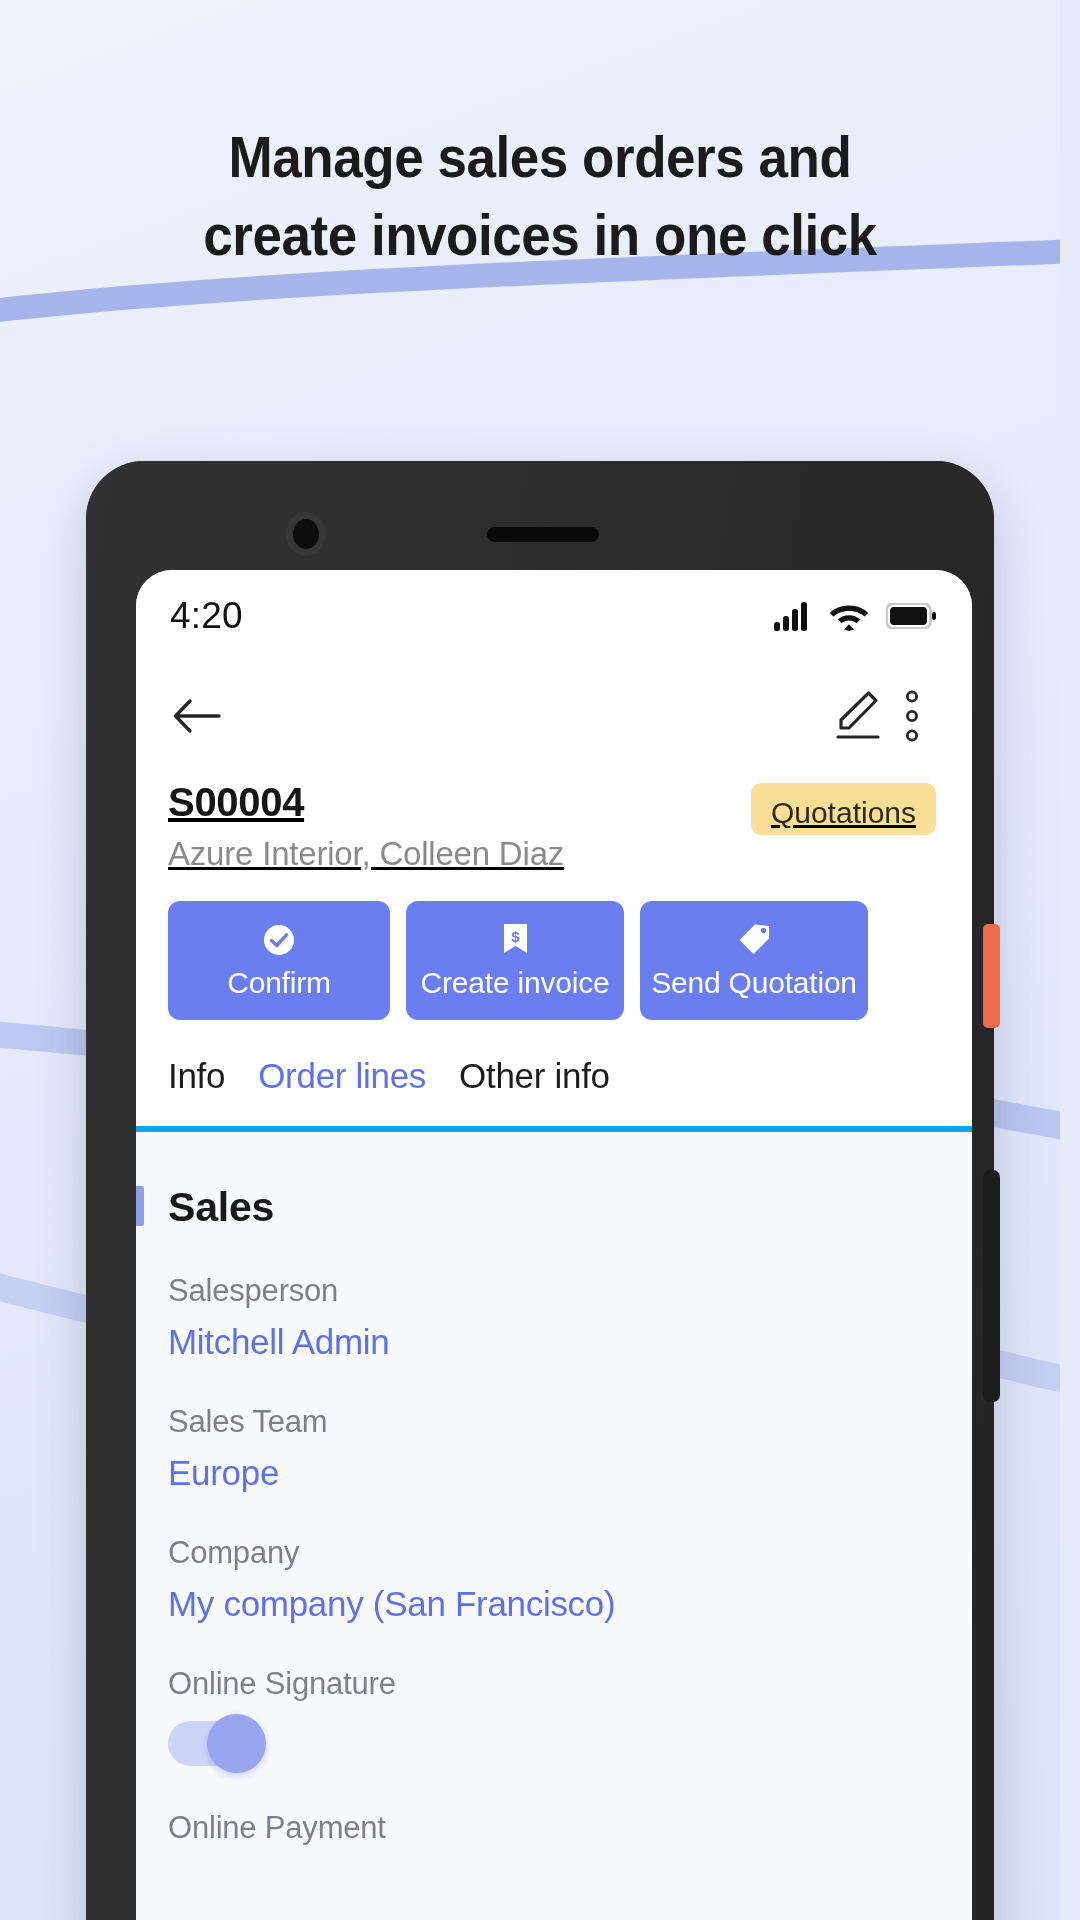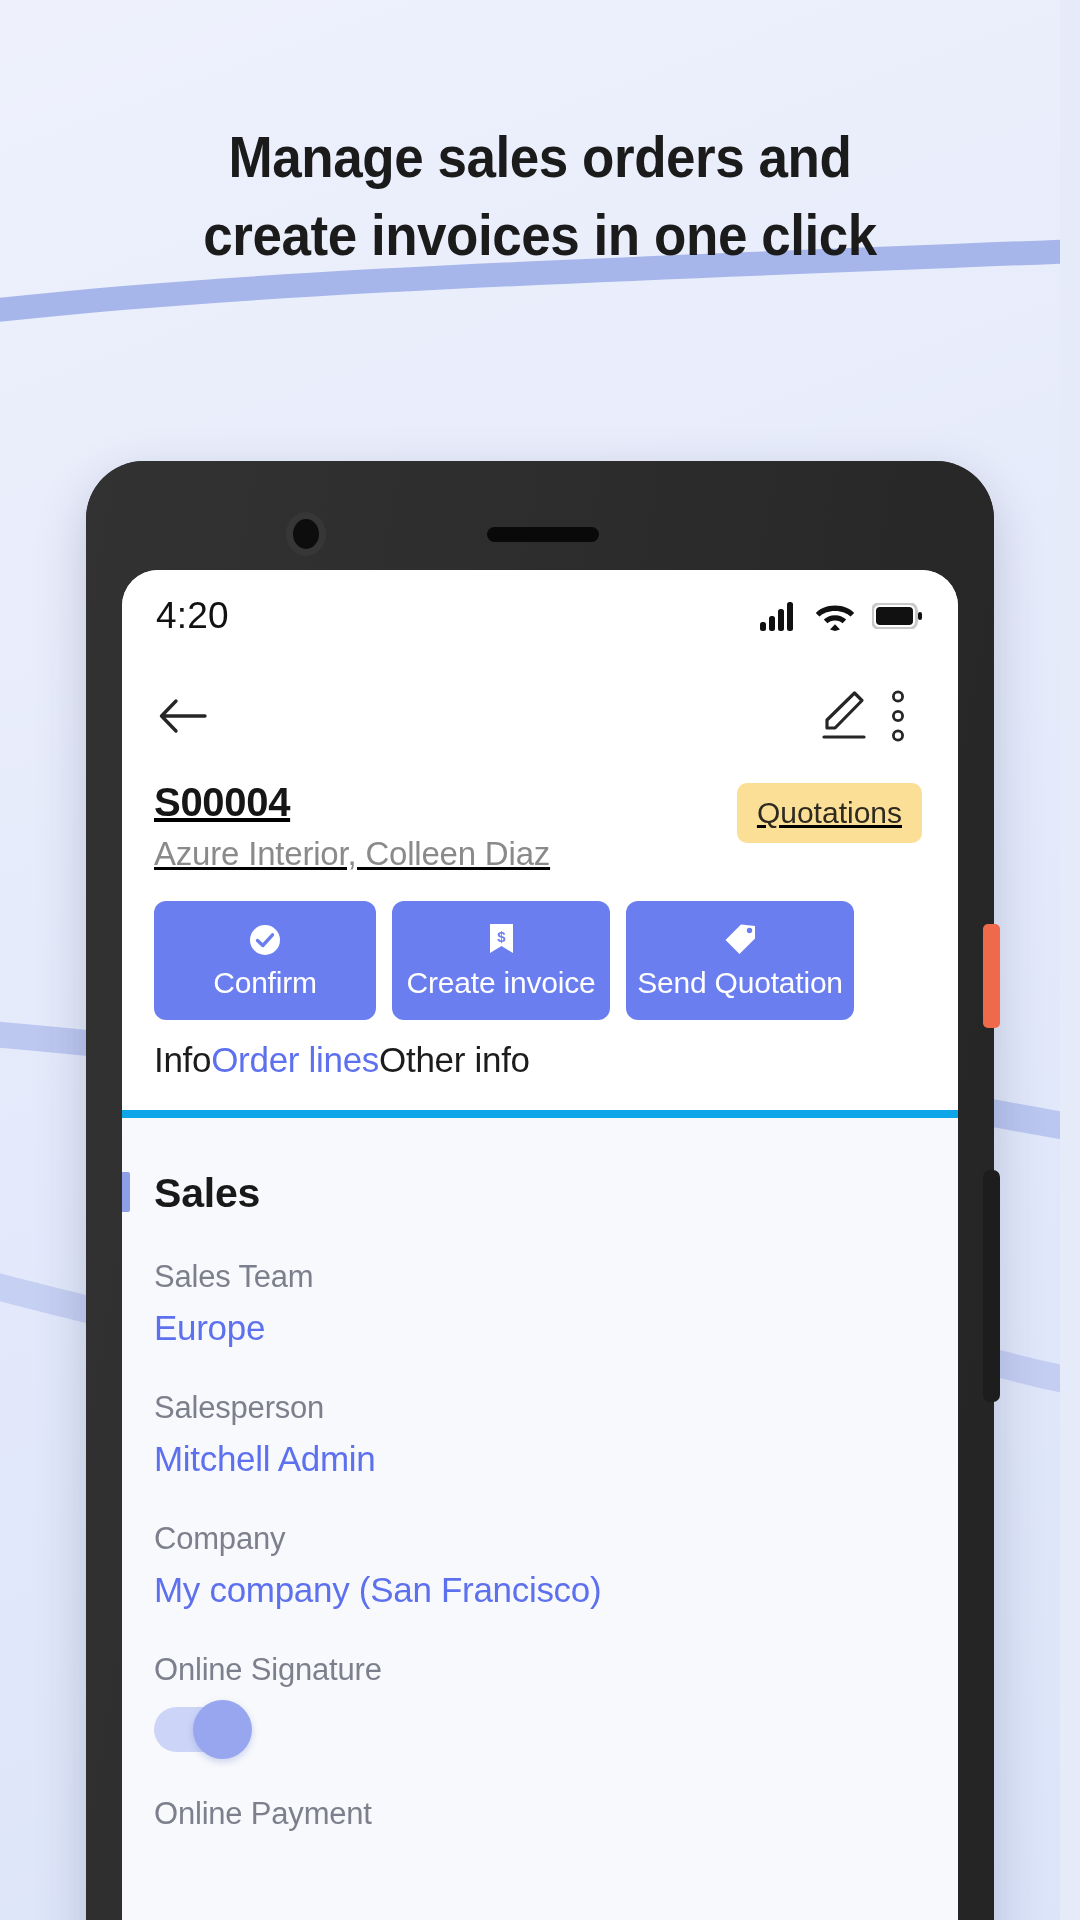"4:20" #screen { left: 122px -> 136px }
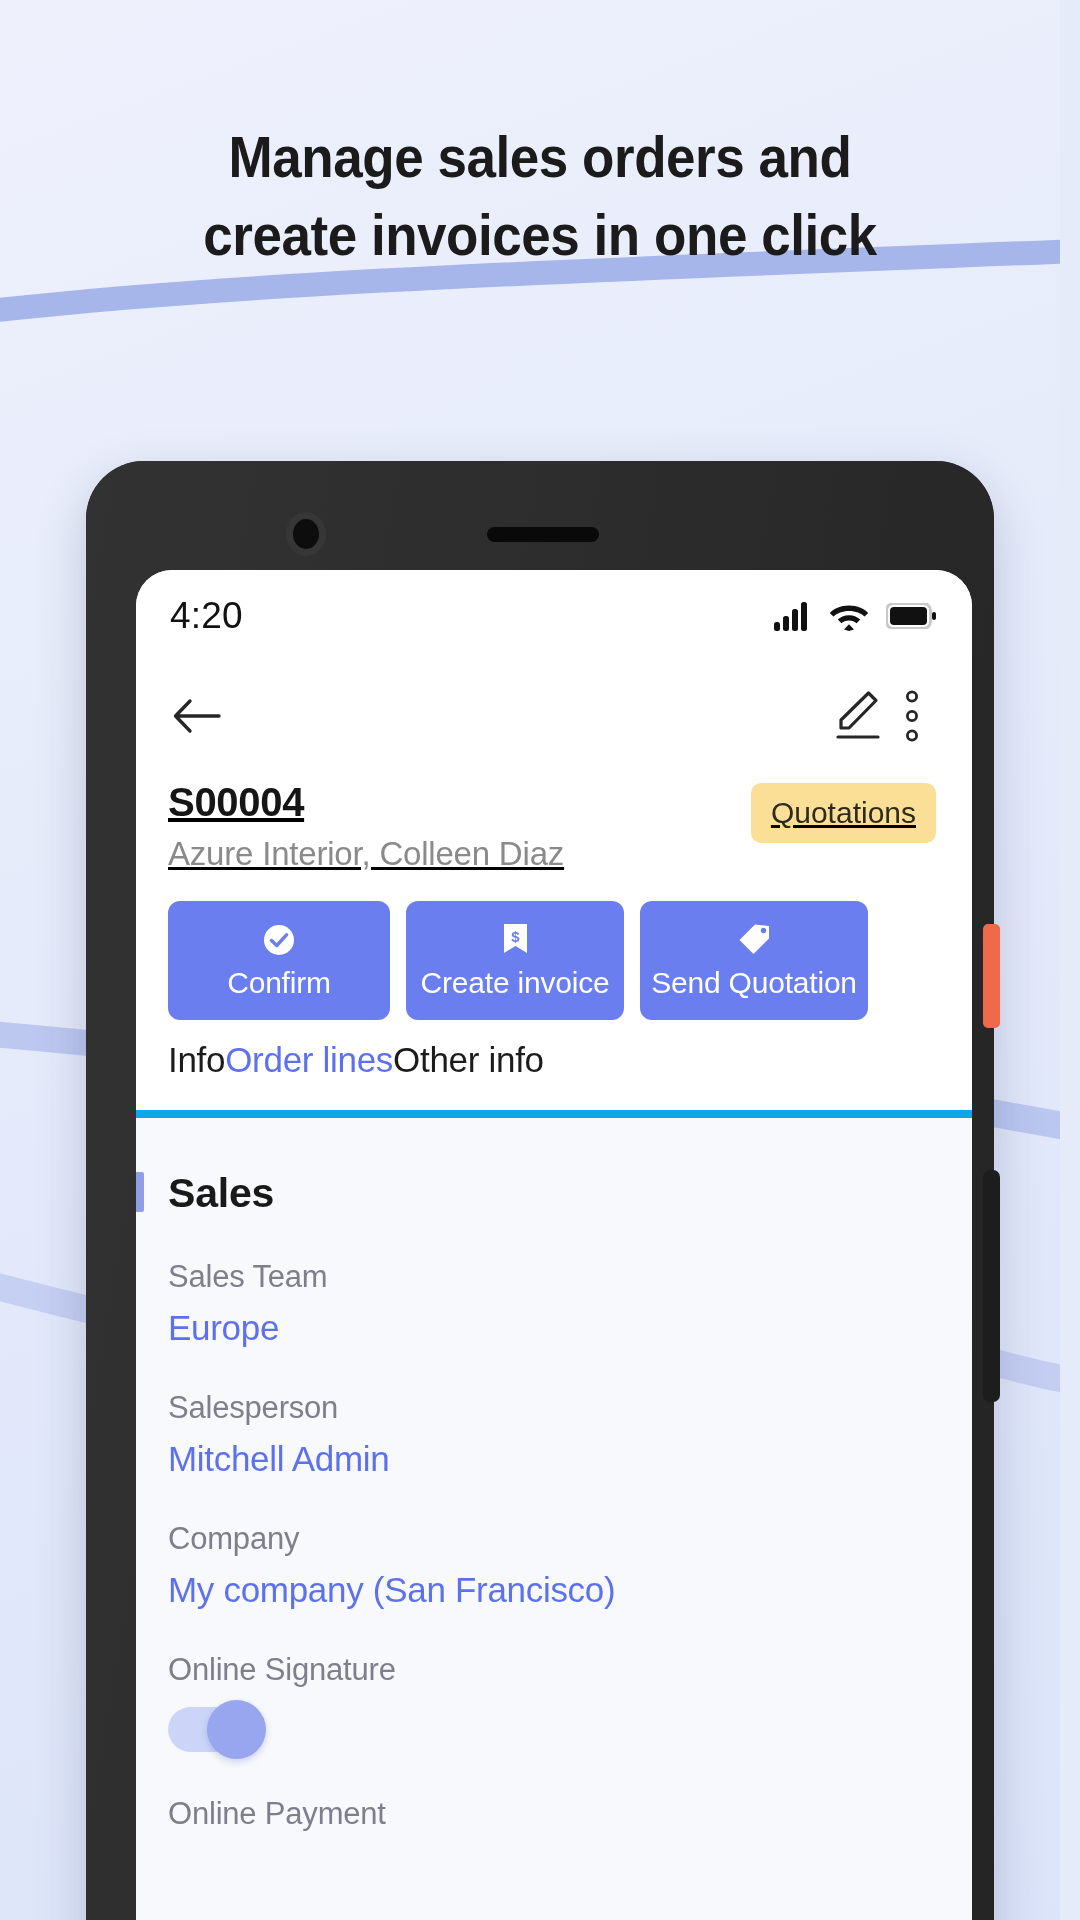"Quotations" .status-badge { padding: 13px 20px 13px -> 13px 20px 5px }
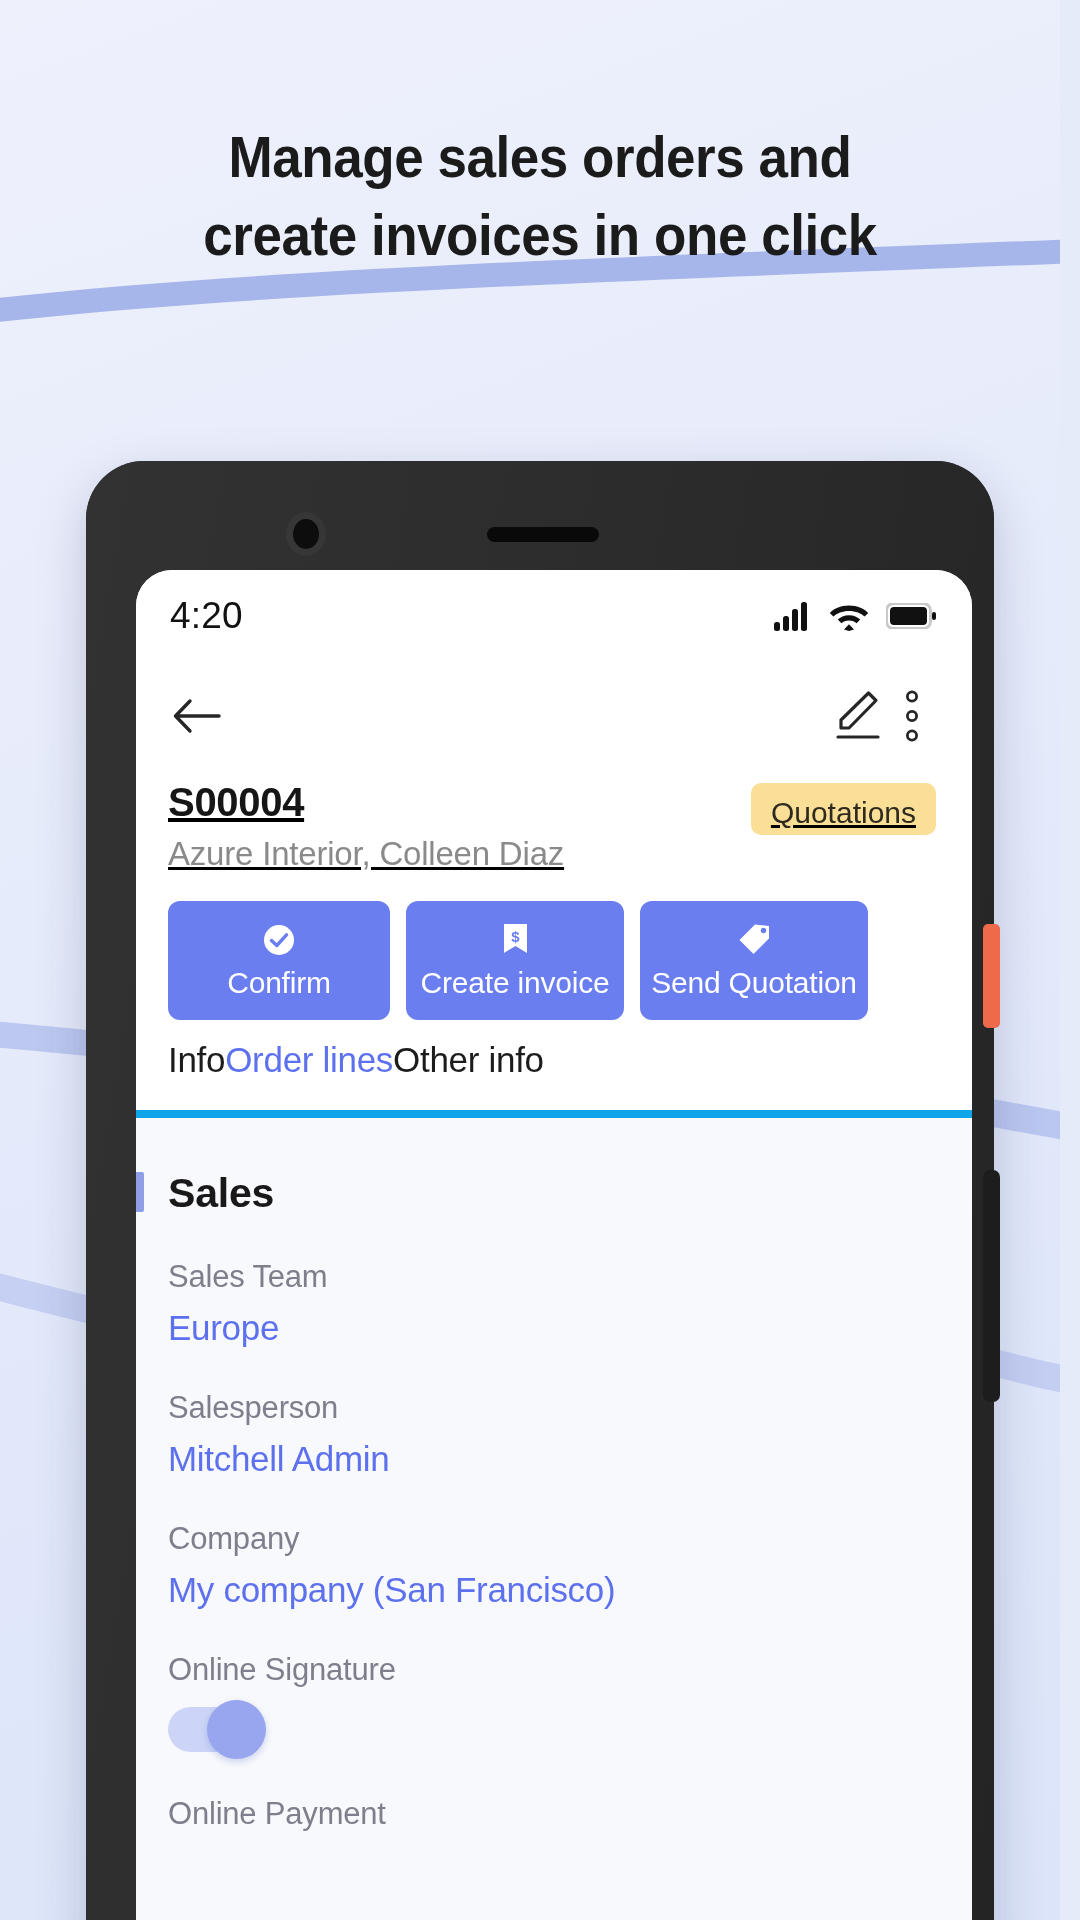"Info" .tabs { border-bottom: 8px solid #0ea5e9 -> 6px solid #0ea5e9; gap: none -> 33px; padding: 20px 36px 30px 32px -> 36px 36px 30px 32px }
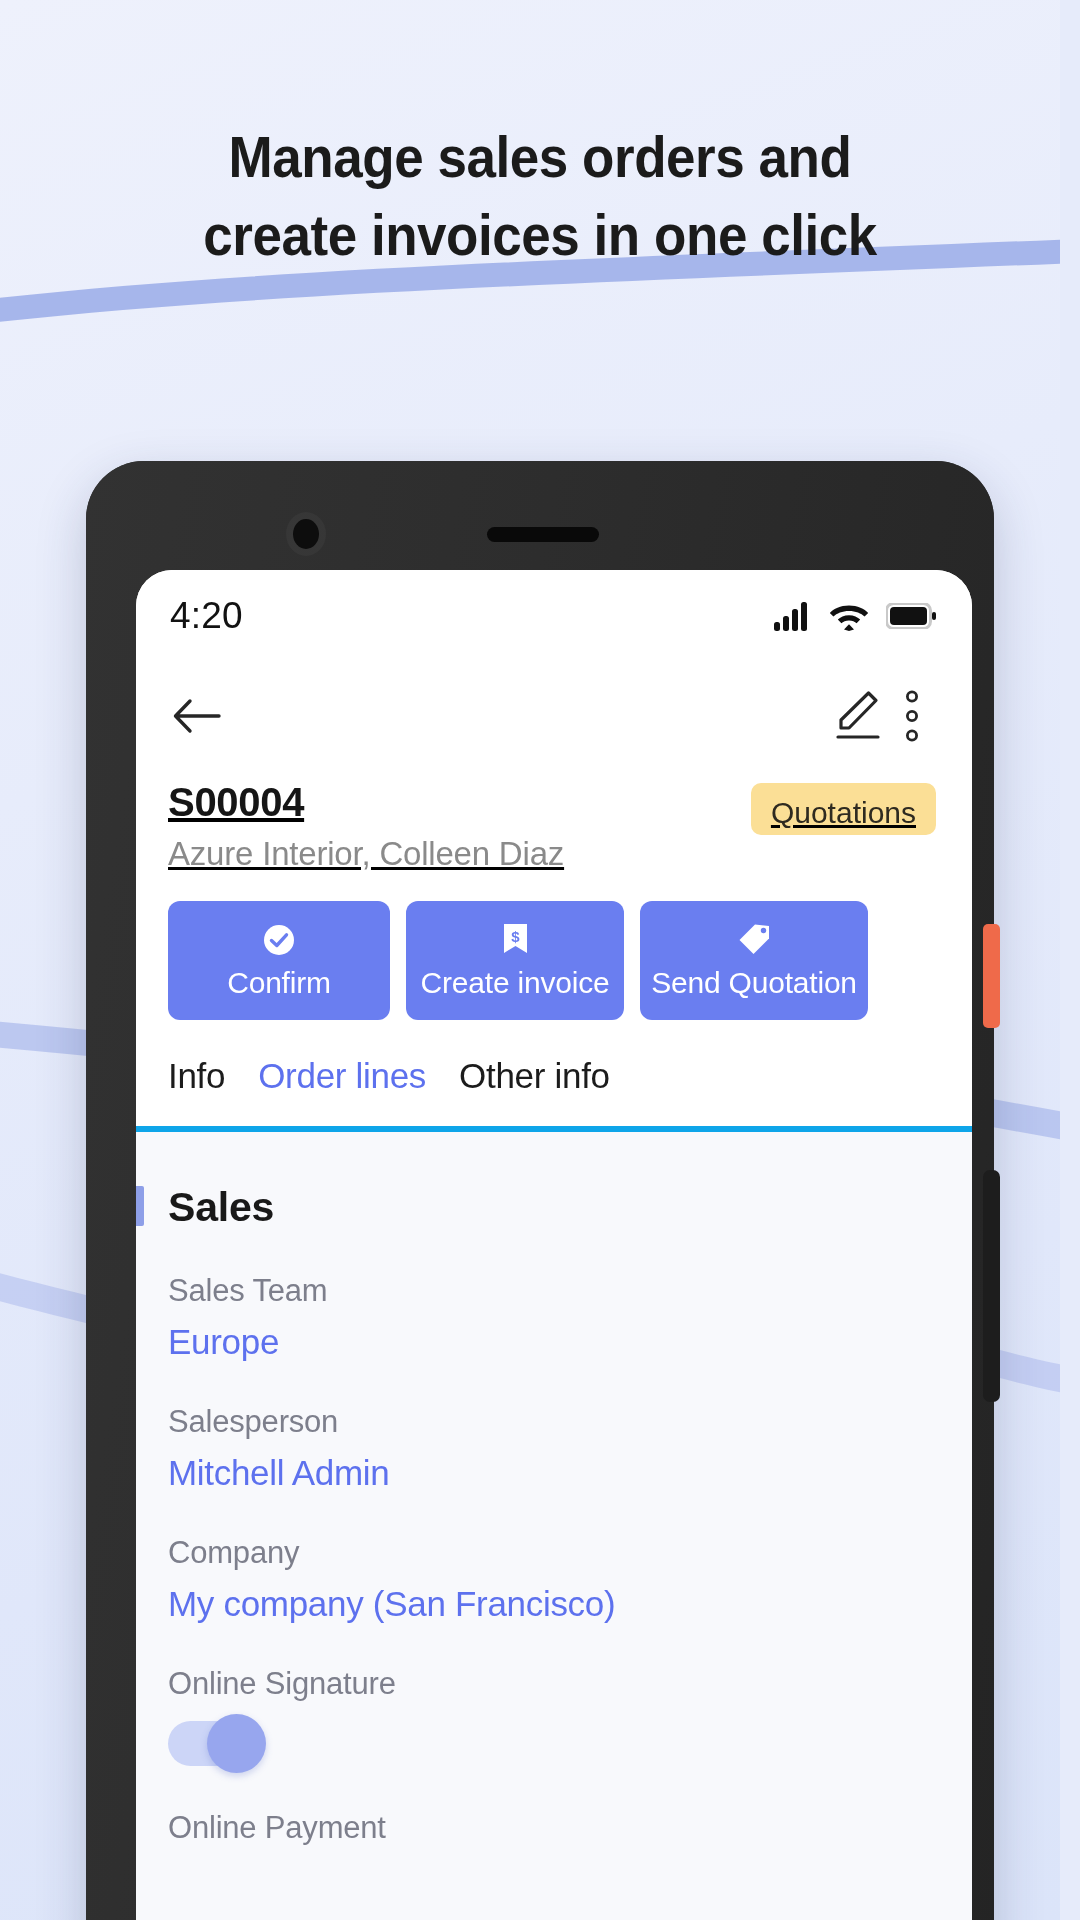"Sales Team" div.field { order: before "Salesperson" -> after "Salesperson" }
